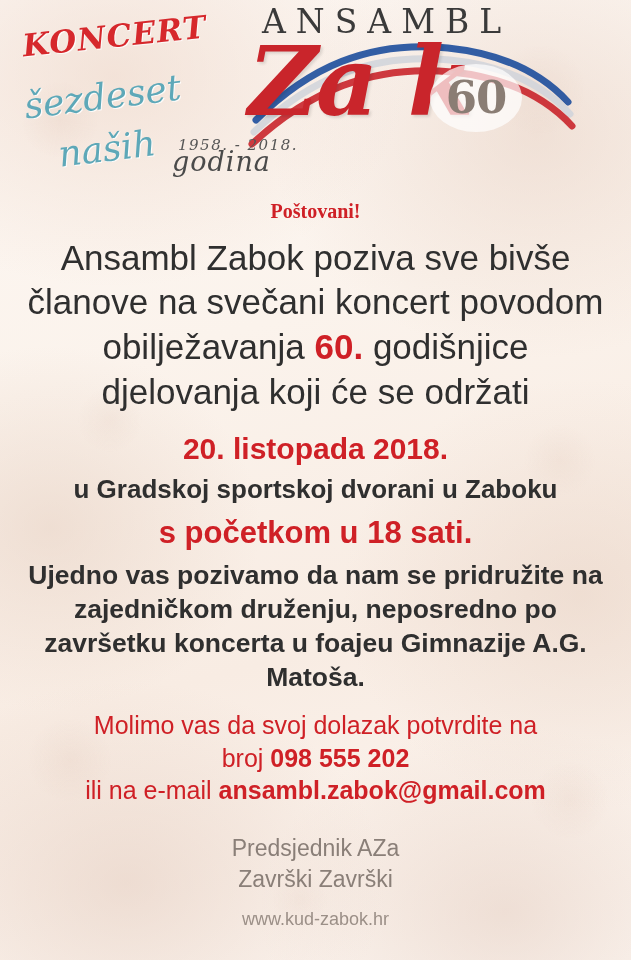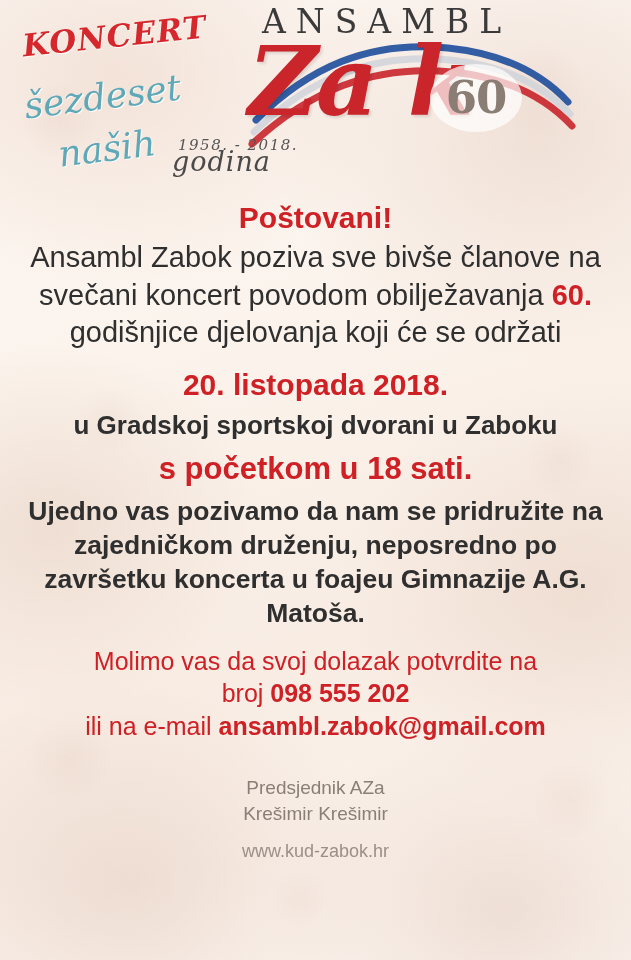"Poštovani!" .greeting { font-family: none -> Liberation Serif, serif; font-size: 30px -> 20px; margin-bottom: 4px -> 12px }
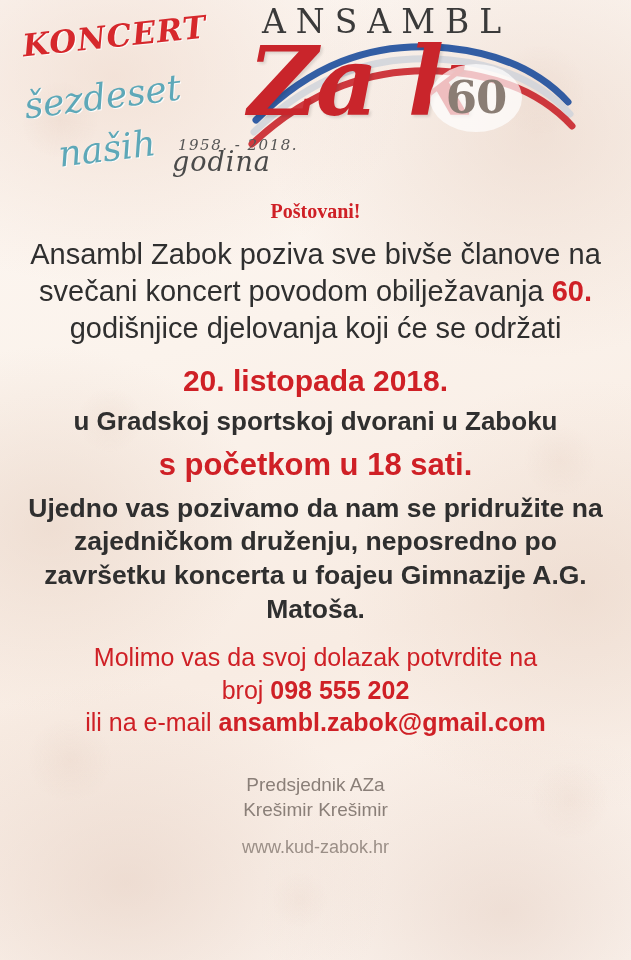"Ansambl Zabok poziva sve bivše" .para1 { font-size: 29px -> 35px }
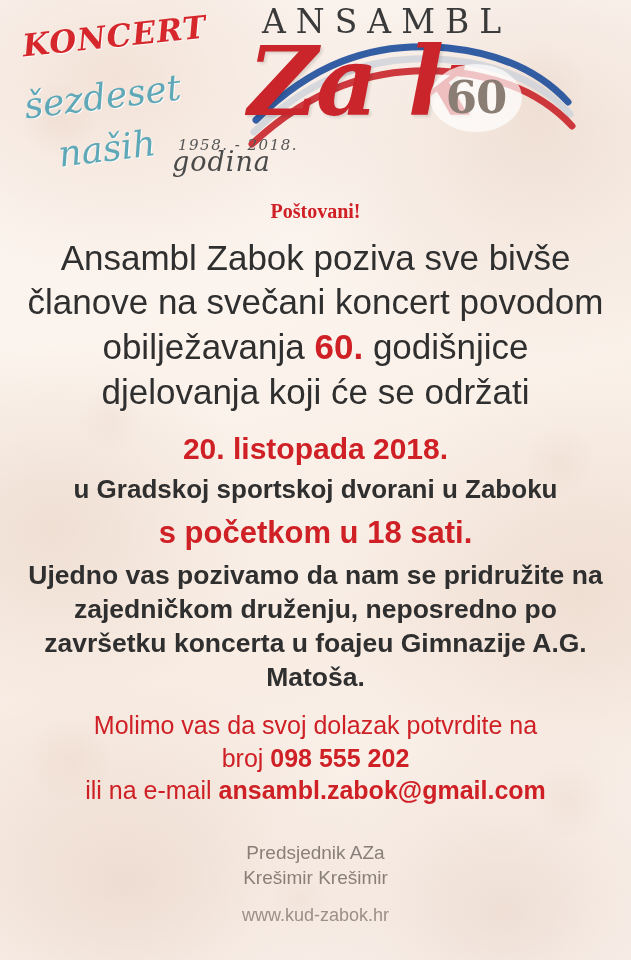"Predsjednik AZa" .signature { font-size: 19px -> 23px; margin-top: 33px -> 26px }
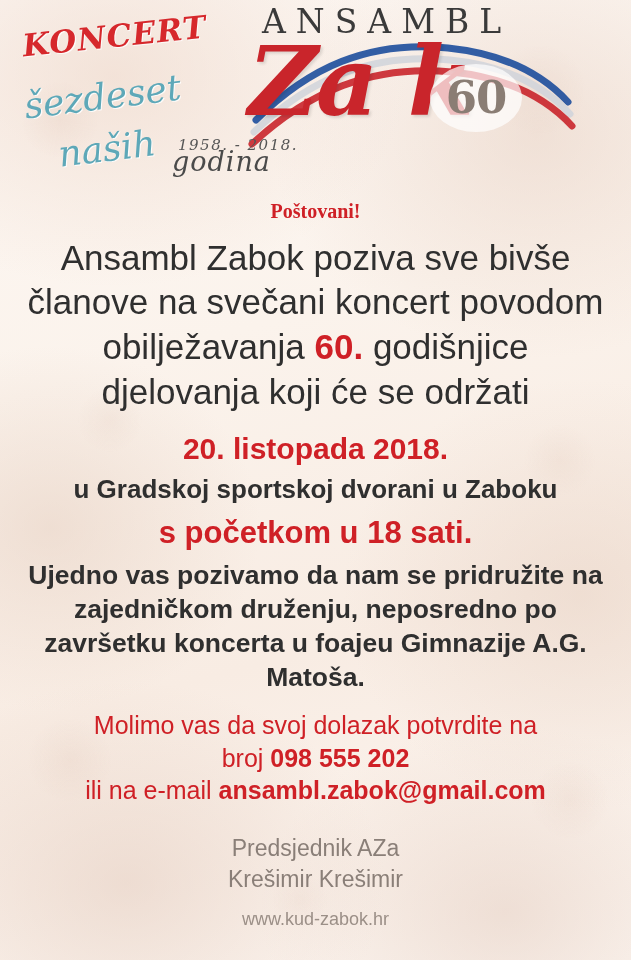"Krešimir Krešimir" div { text: Krešimir Krešimir -> Završki Završki }
